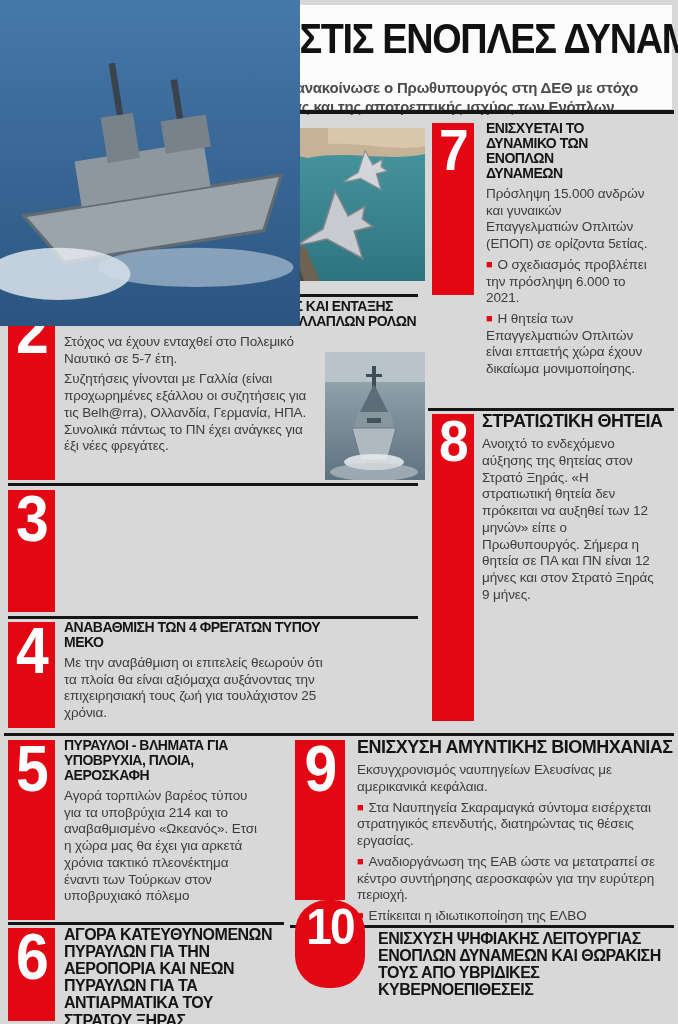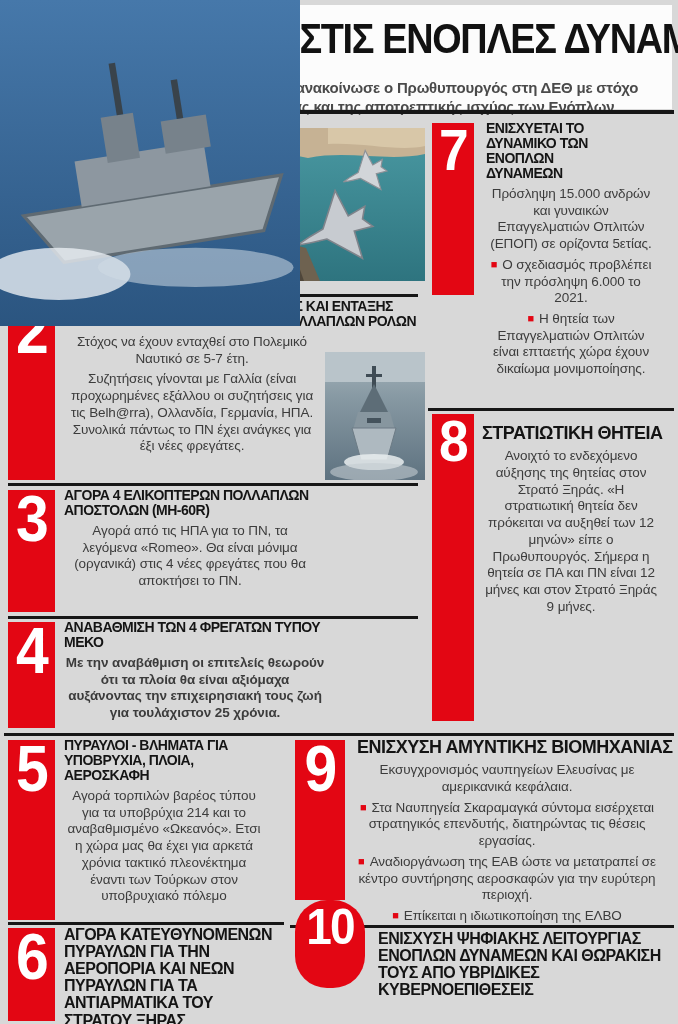"Πρόσληψη 15.000 ανδρών και γυναικών" .txt p { text-align: center -> none }
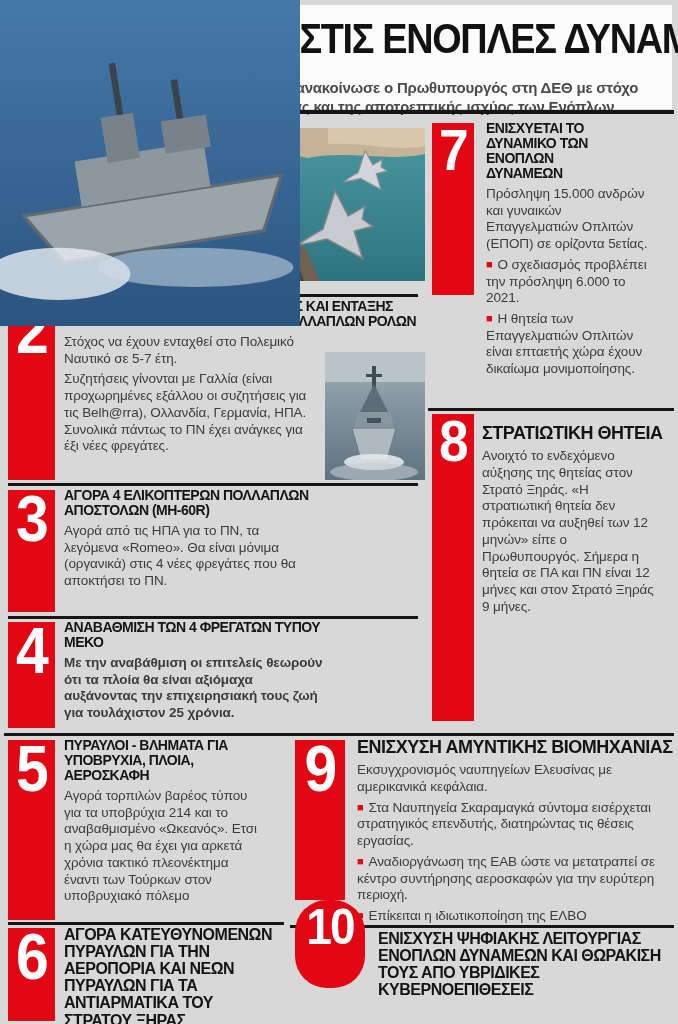"ΣΤΡΑΤΙΩΤΙΚΗ ΘΗΤΕΙΑ" .s8-txt h2 { margin-top: 12px -> none }
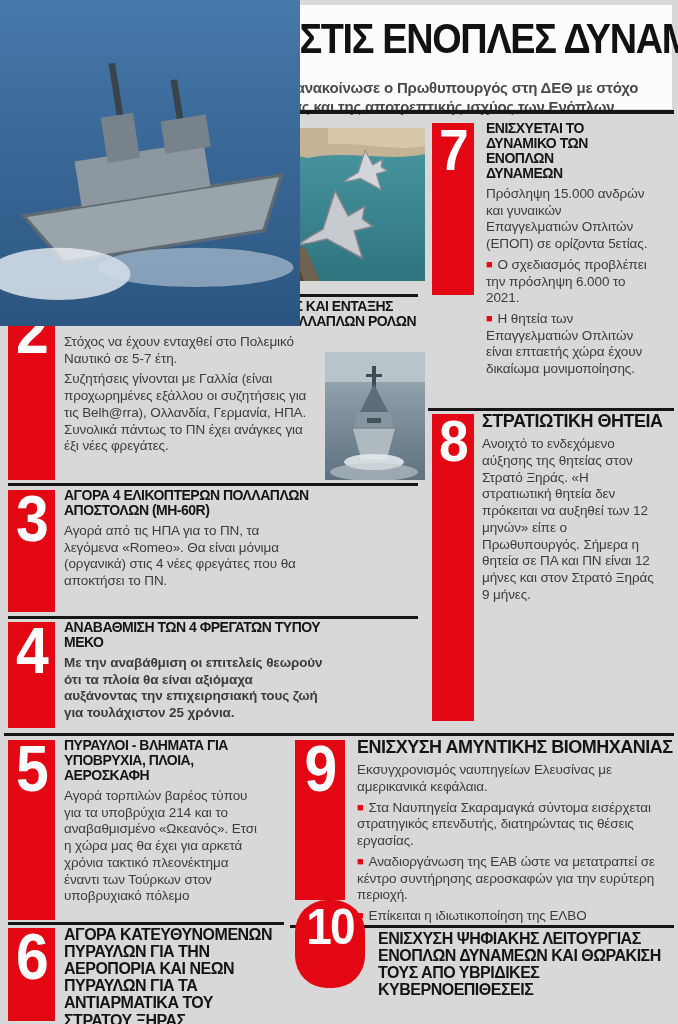"ΑΓΟΡΑ 4 ΕΛΙΚΟΠΤΕΡΩΝ ΠΟΛΛΑΠΛΩΝ ΑΠΟΣΤΟΛΩΝ" div.abs { html: <div> <h2>ΑΓΟΡΑ 4 ΕΛΙΚΟΠΤΕΡΩΝ ΠΟΛΛΑΠΛΩΝ ΑΠΟΣΤΟΛΩΝ (ΜΗ-60R)</h2> <p>Αγορά από τις ΗΠΑ για το ΠΝ, τα λεγόμενα «Romeo». Θα είναι μόνιμα (οργανικά) στις 4 νέες φρεγάτες που θα αποκτήσει το ΠΝ.</p> </div> -> none }
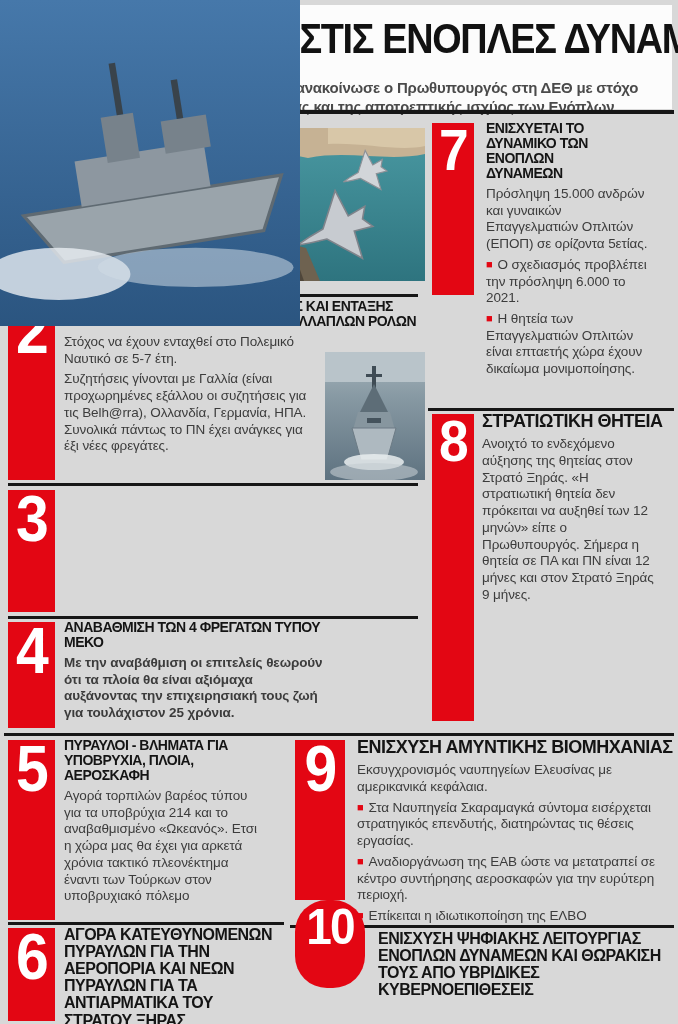"Με την αναβάθμιση οι επιτελείς" .s4-txt p { font-weight: bold -> none }
